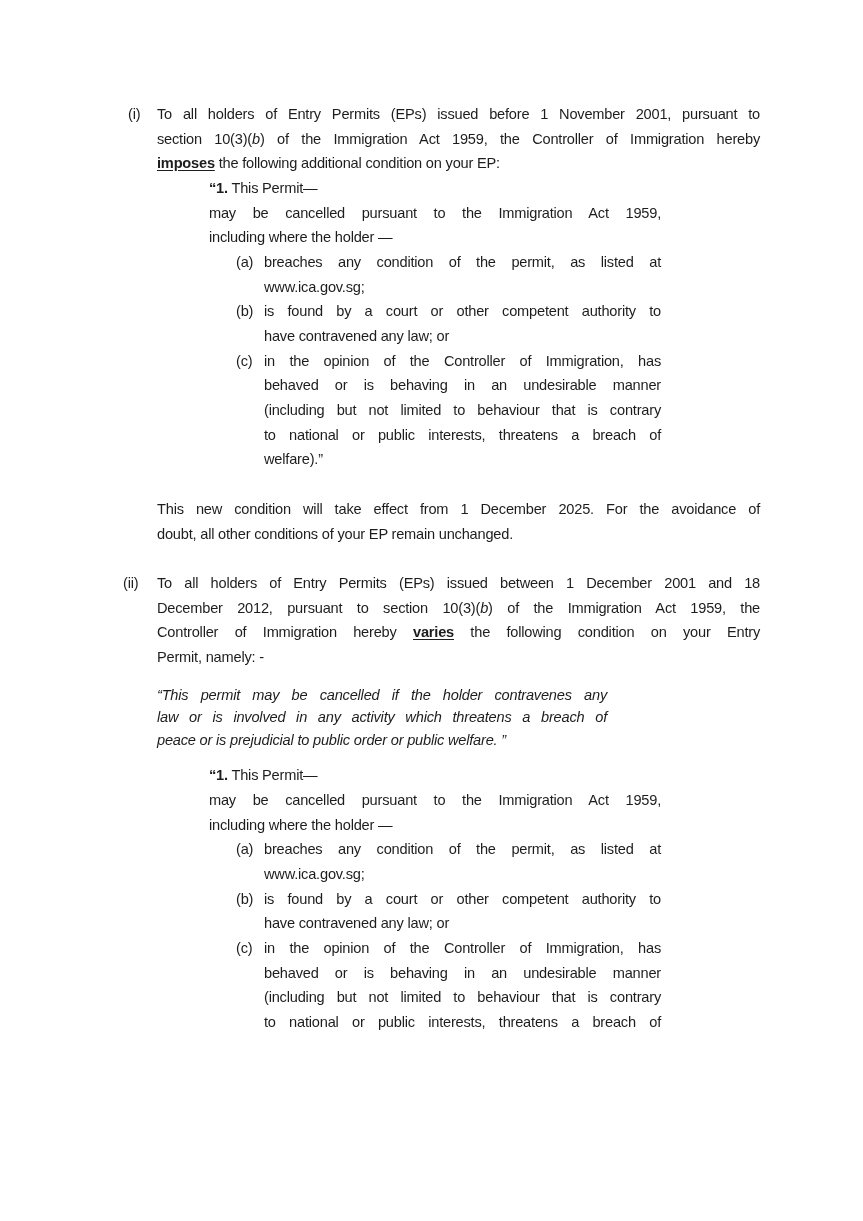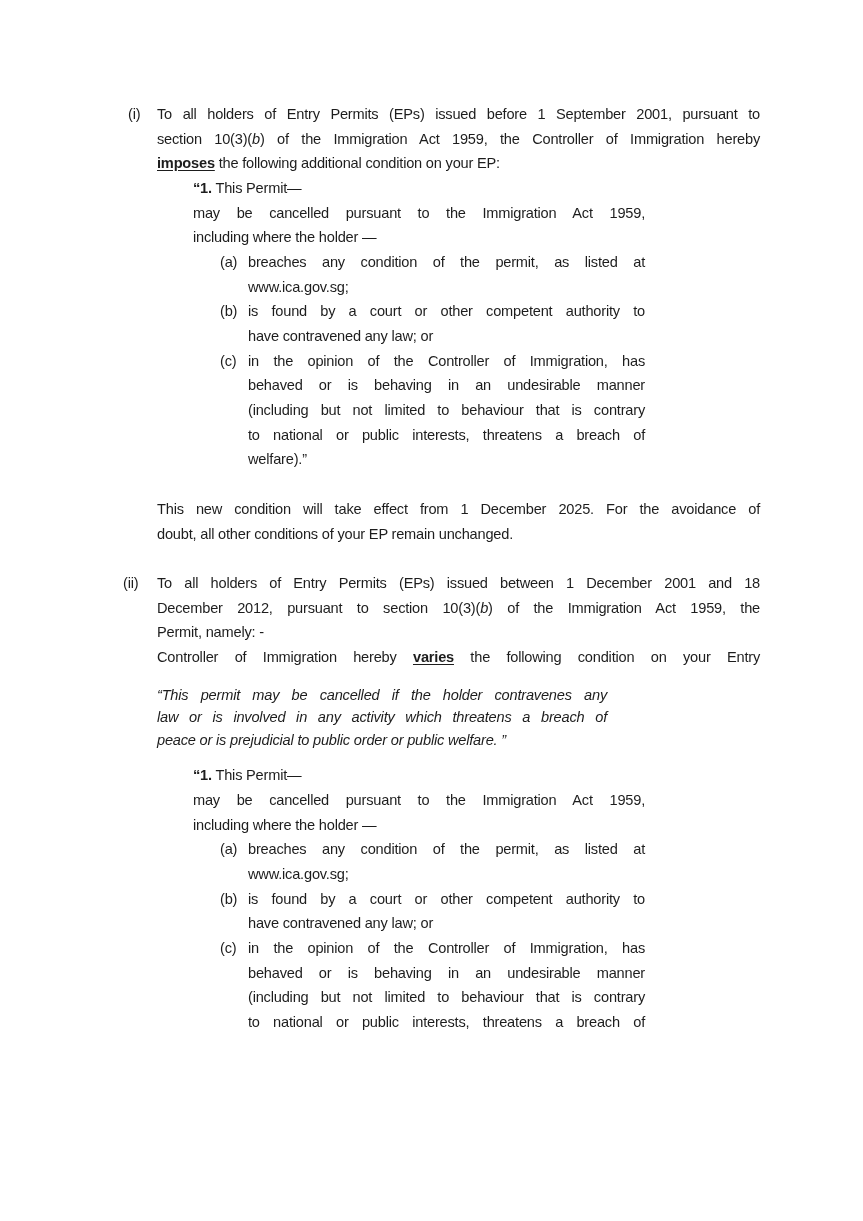"To all holders of Entry Permits (EPs) issued before" div.line { text: September -> November }
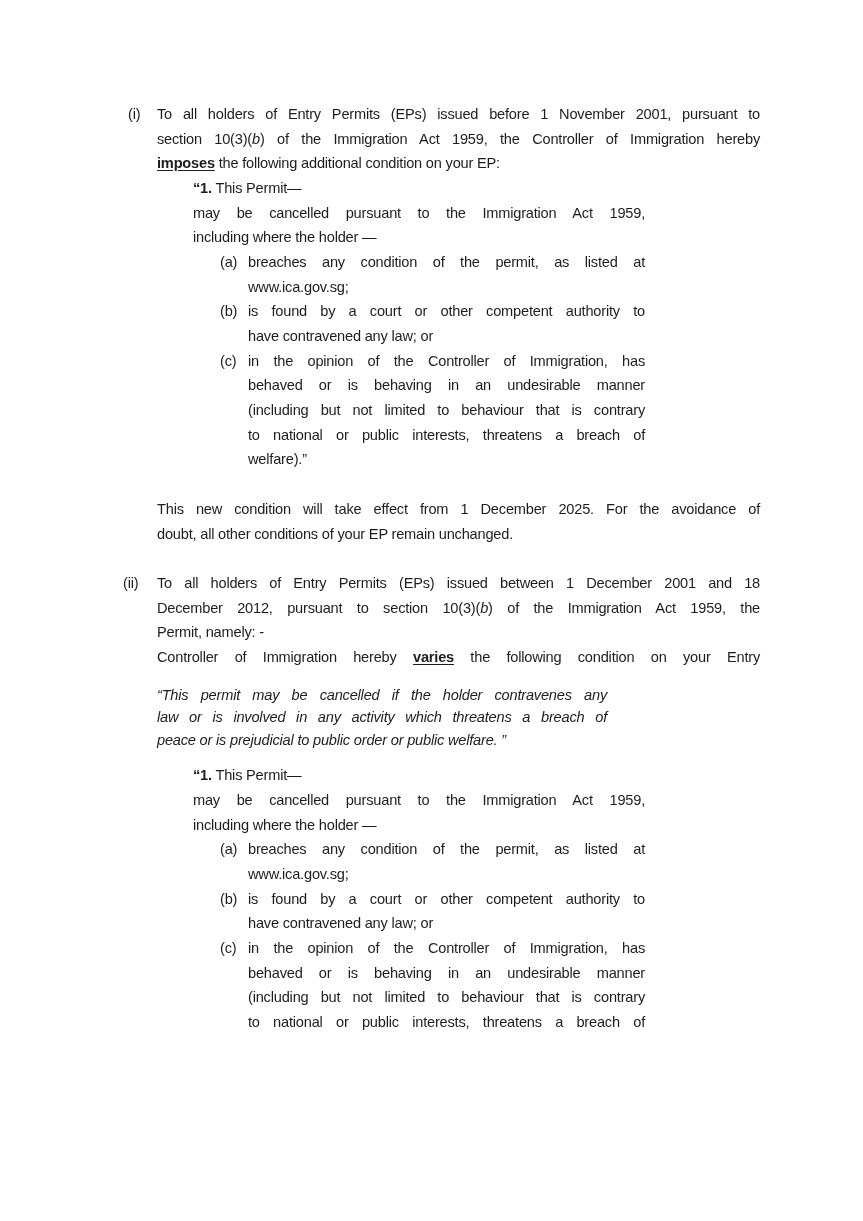"“1. This Permit—" .quote { margin-left: 36px -> 52px }
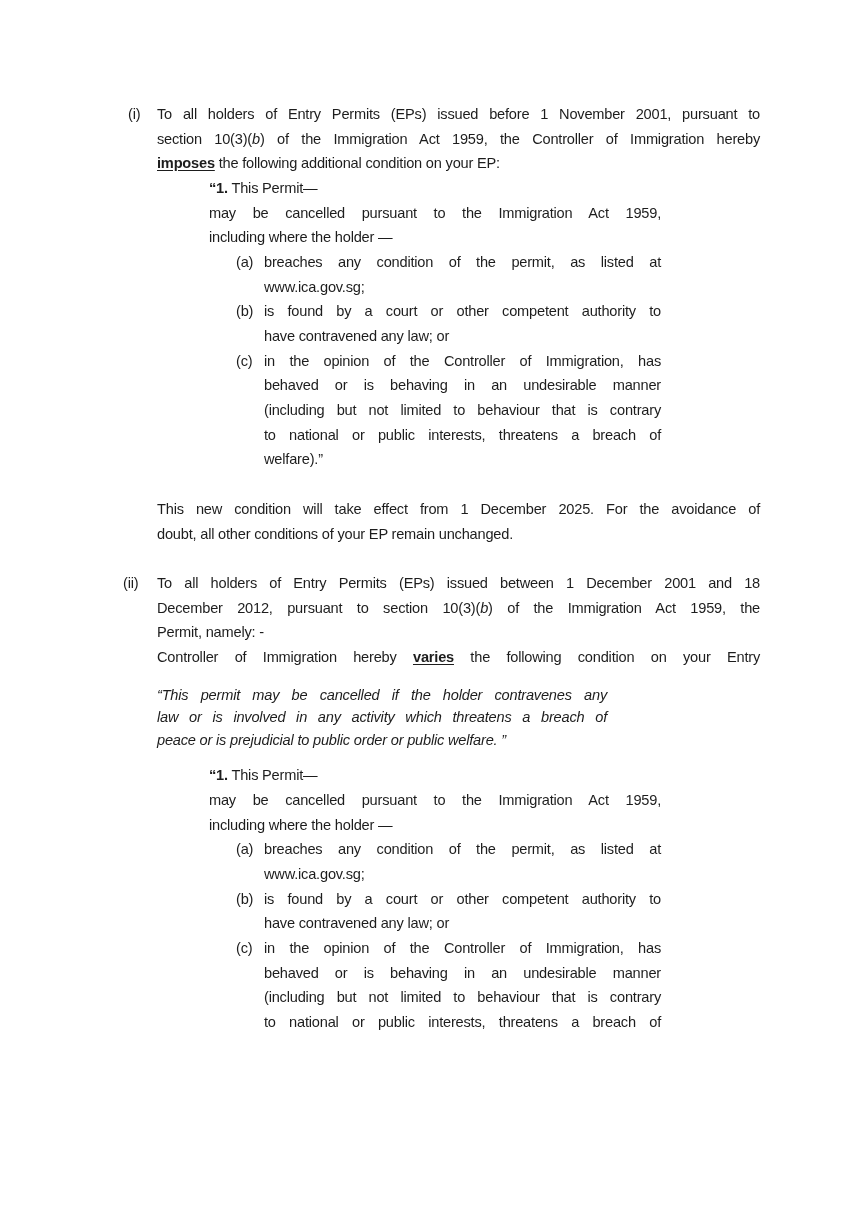"Permit, namely: -" div.line { order: before "Controller of Immigration hereby varies" -> after "Controller of Immigration hereby varies" }
